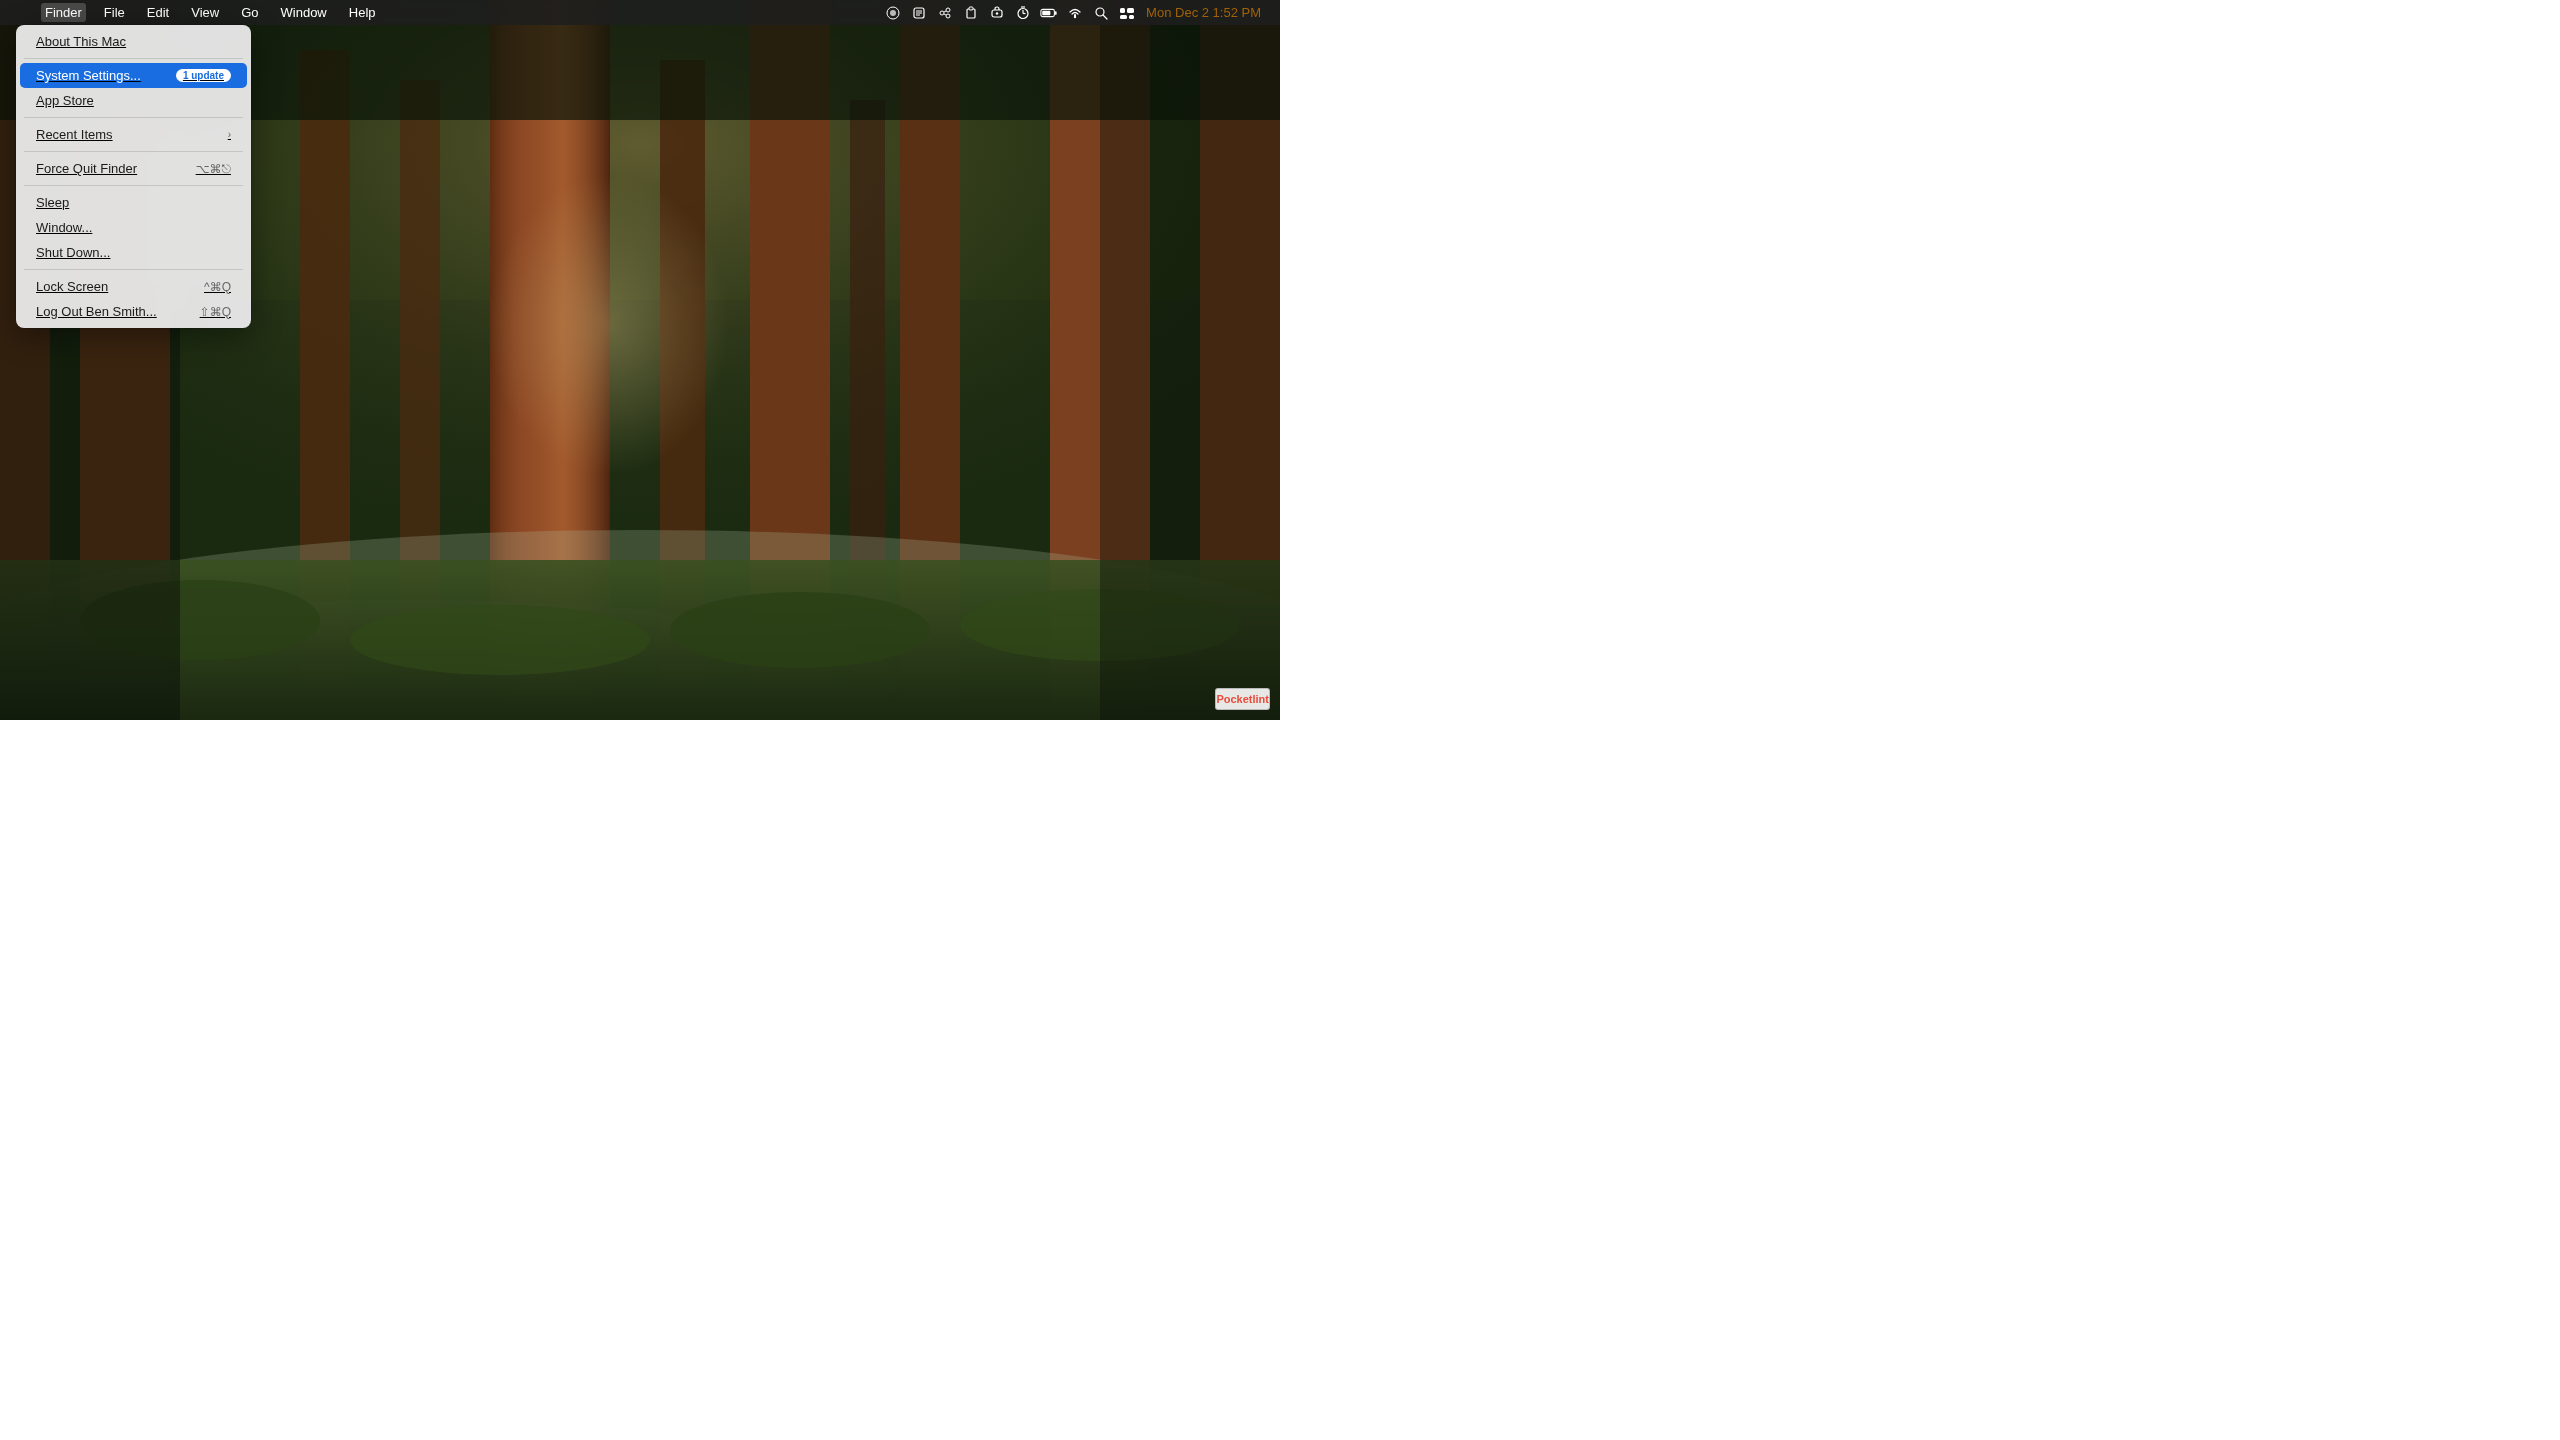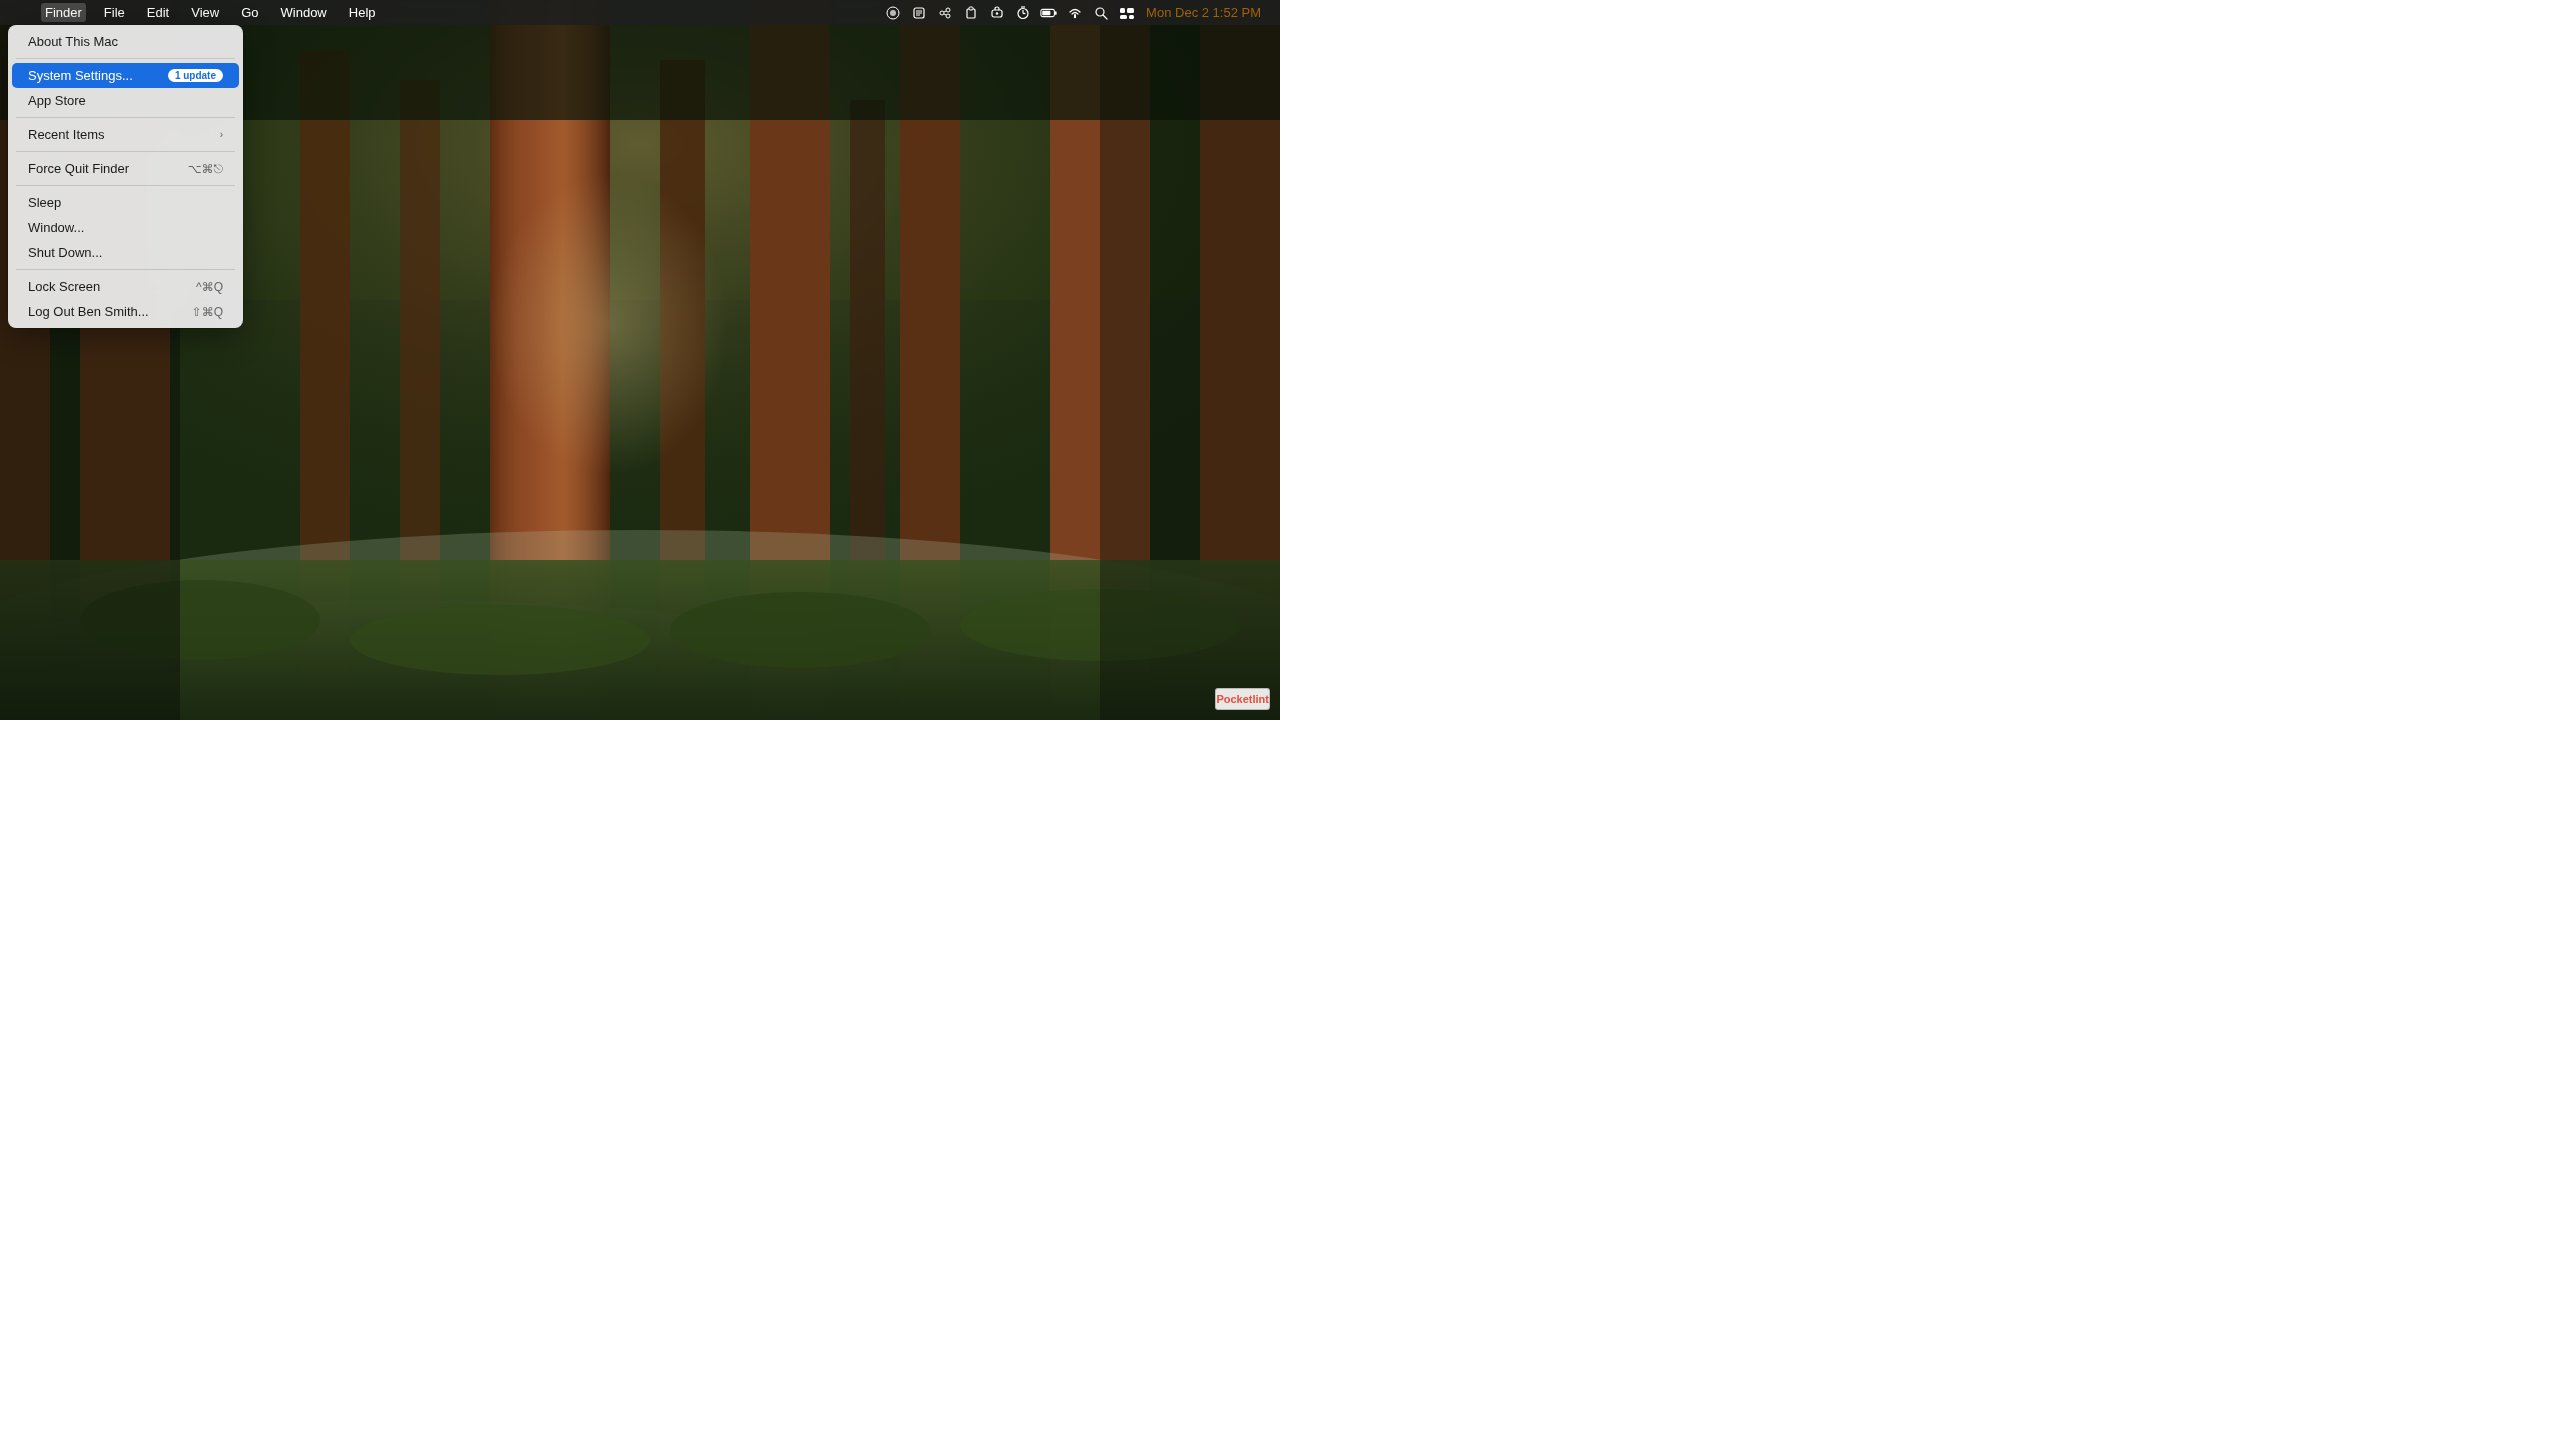"About This Mac" .apple-menu { left: 8px -> 16px; text-decoration: none -> underline }
